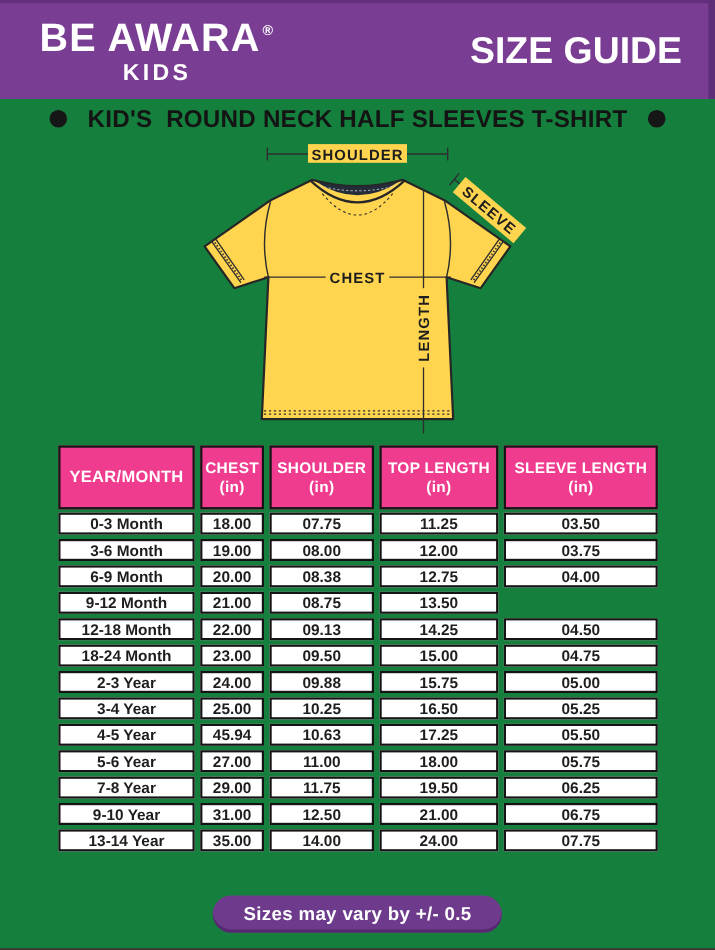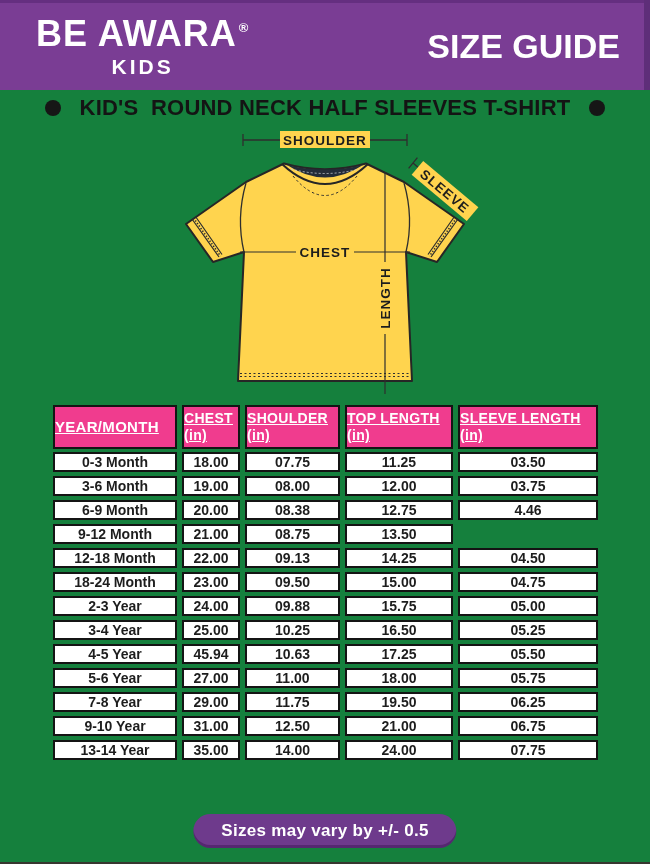"YEAR/MONTH" .th { align-items: flex-start -> center; height: 44px -> 58px; text-decoration: underline -> none }
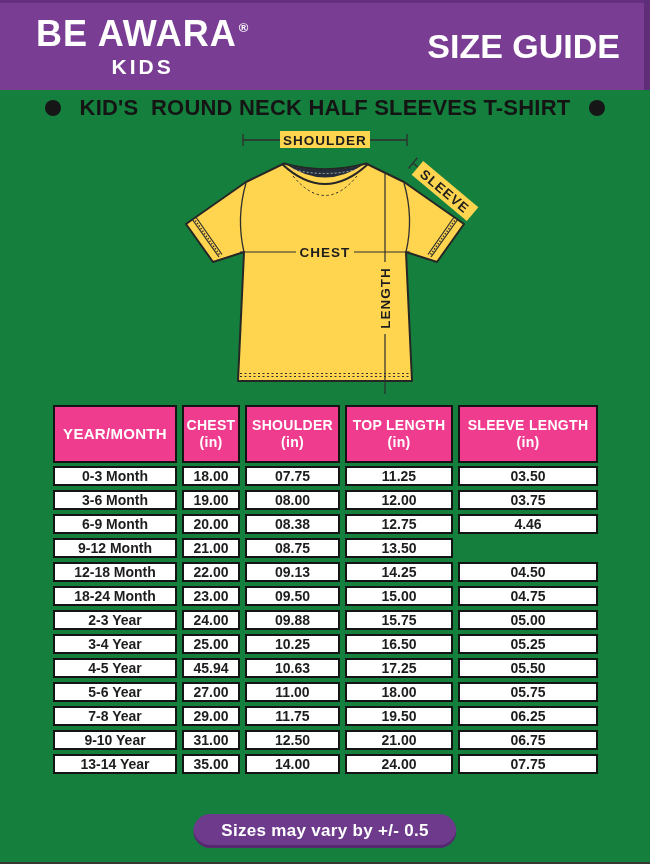"4.46" div.td { text: 4.46 -> 04.00 }
